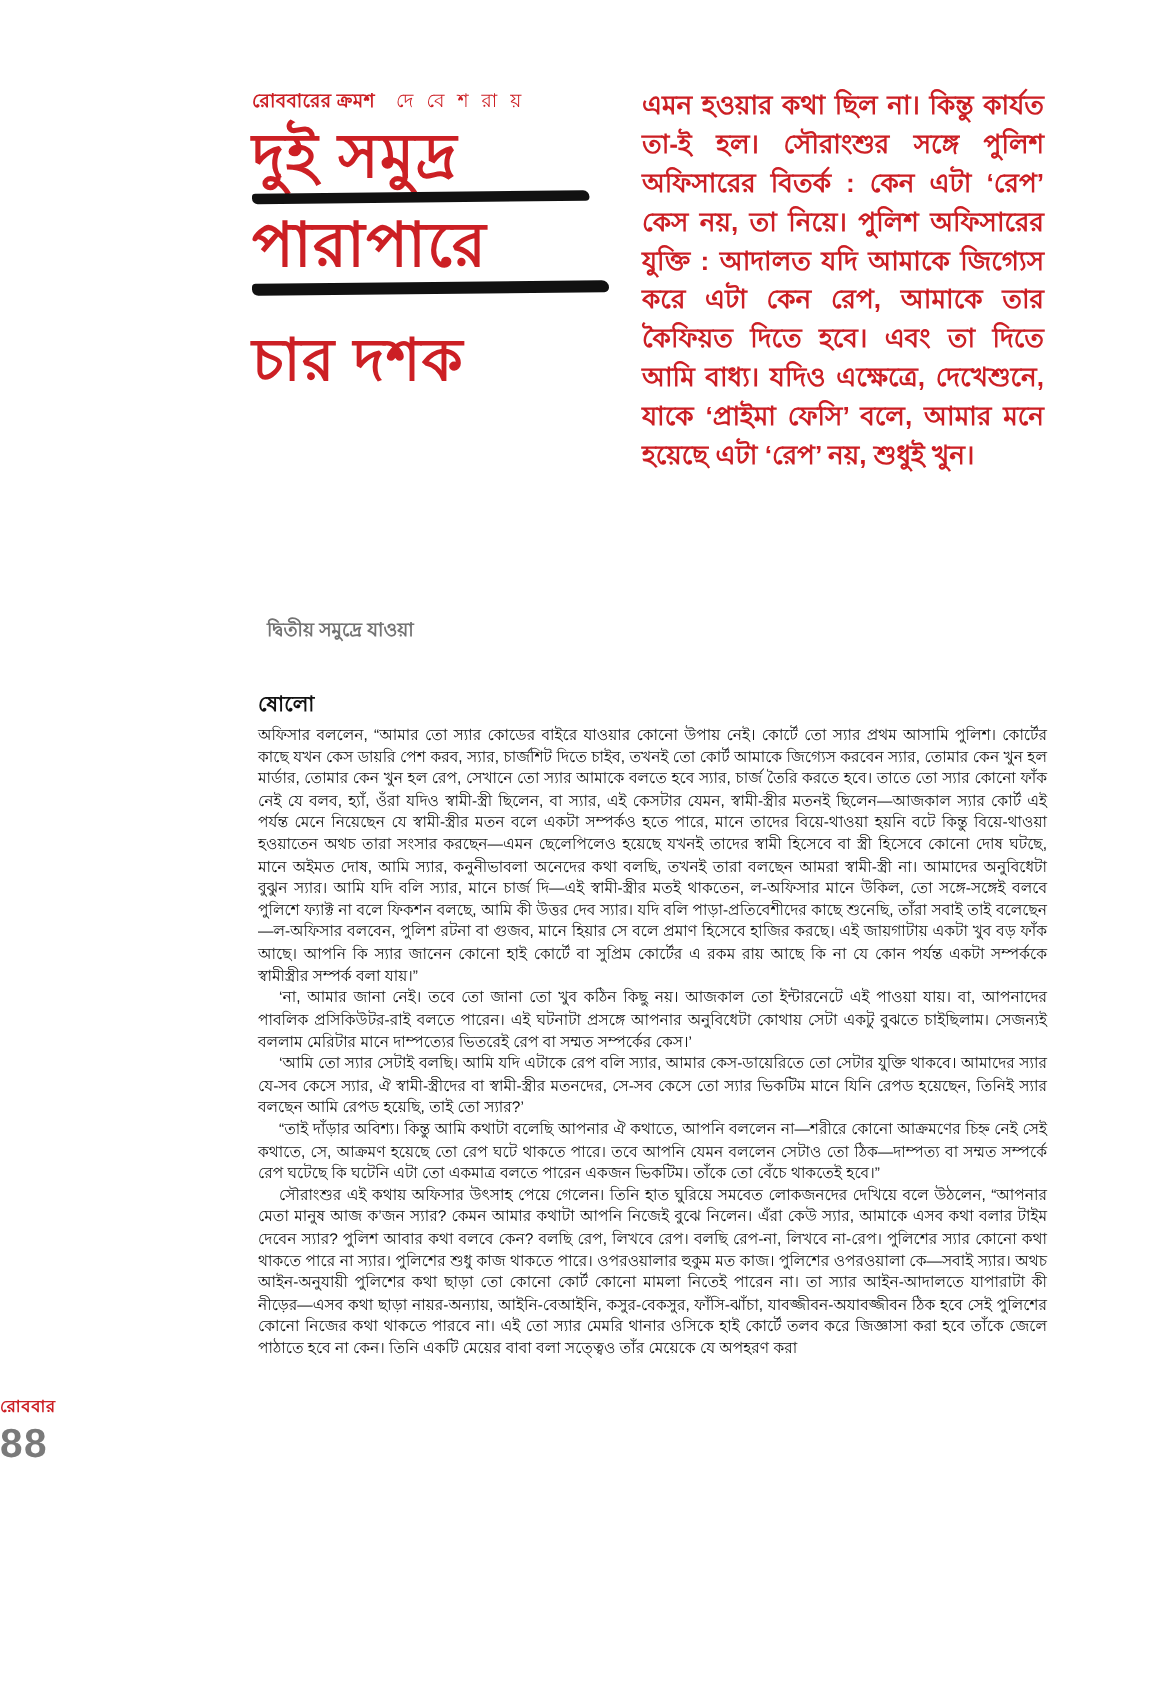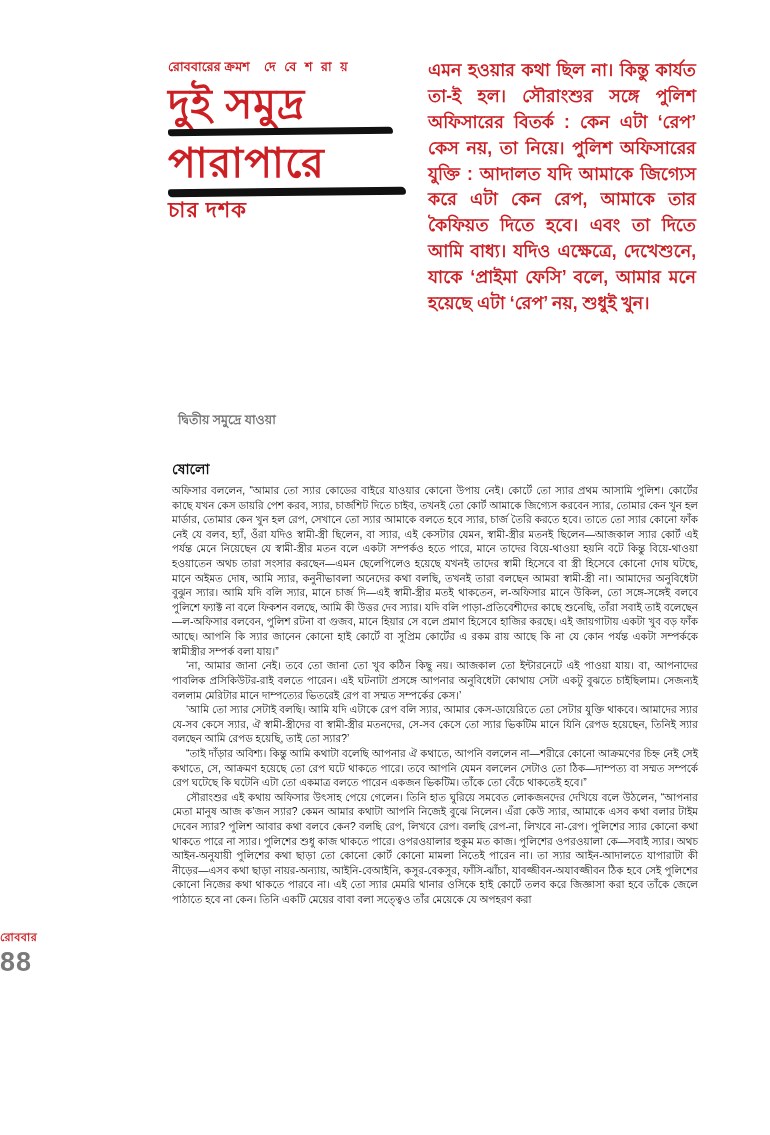"দে বে শ রা য়" .byline { font-weight: 700 -> 400 }
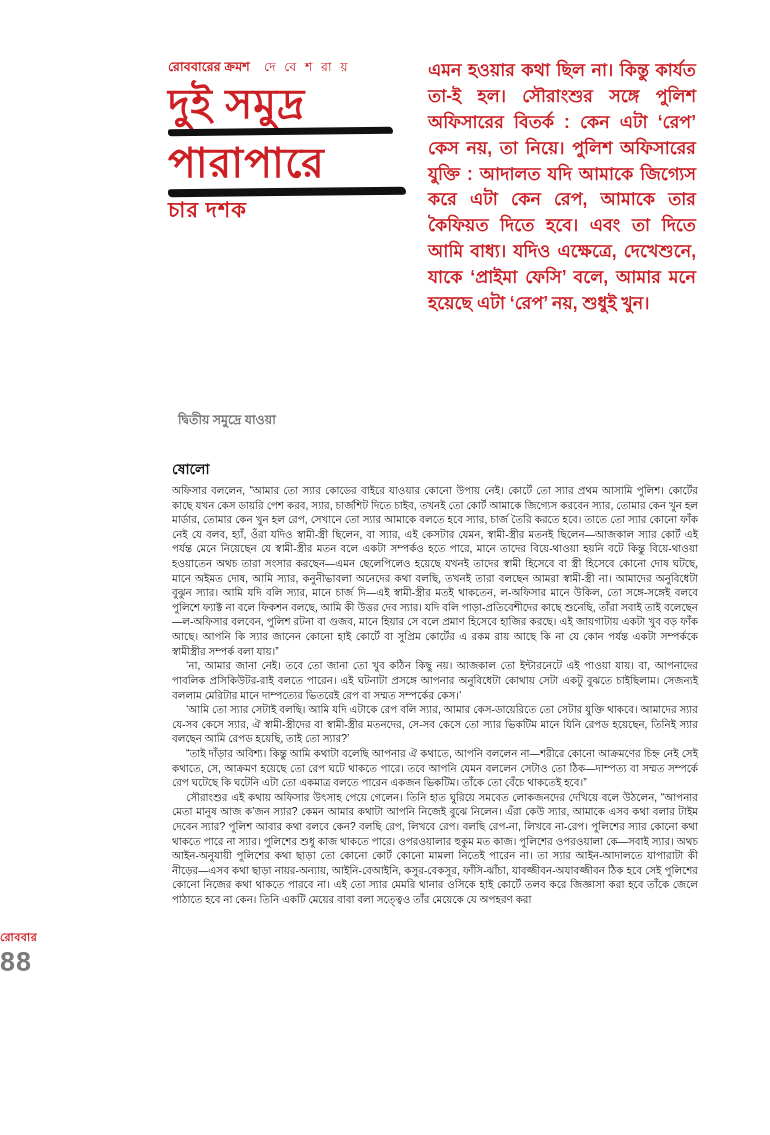"চার দশক" .big-title .l3 { font-size: 21px -> 39px; margin-top: 4px -> 26px }
